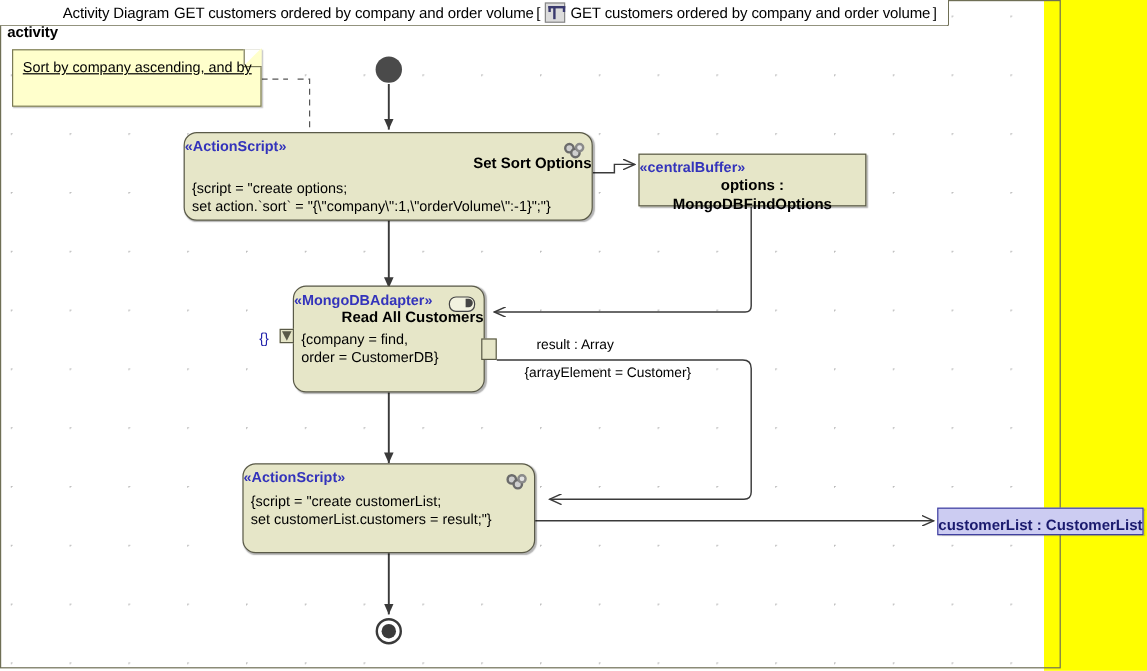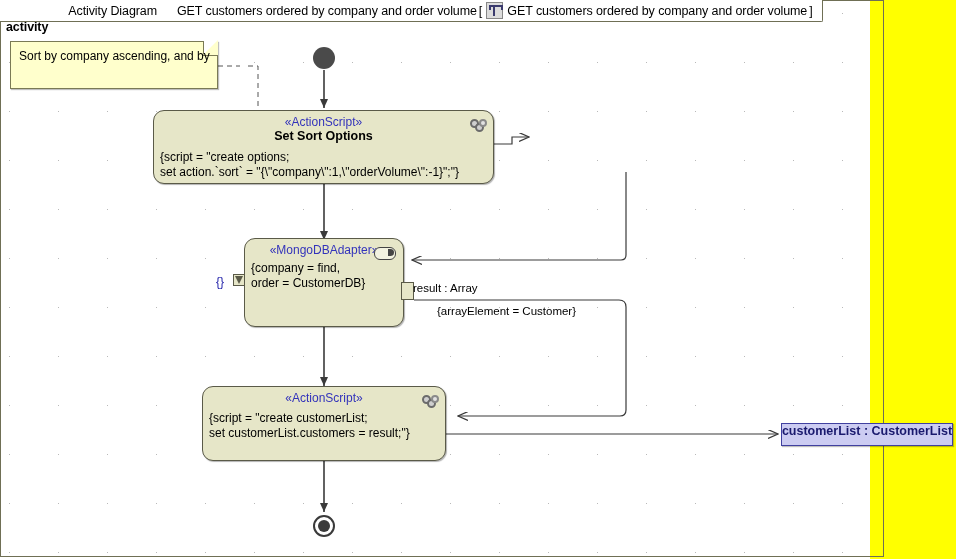"Activity Diagram" .frame-header .nm { margin-left: 20px -> 4px }
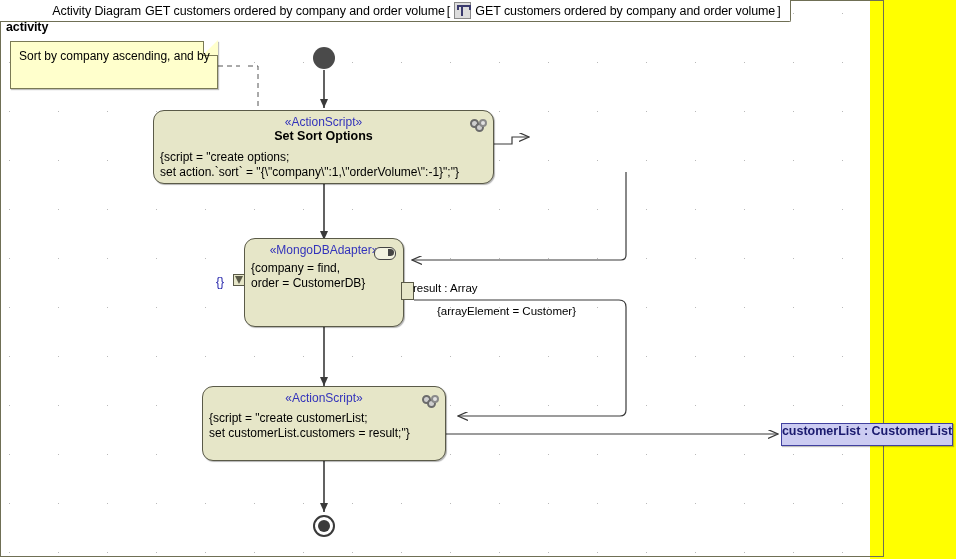"Sort by company ascending, and" .note .txt { text-decoration: none -> underline }
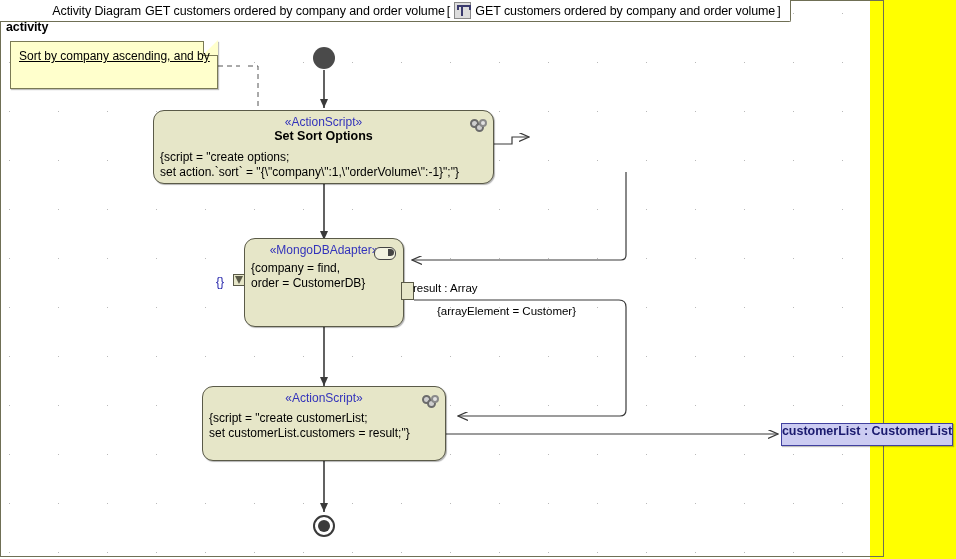"«ActionScript»" .stereo { font-weight: none -> bold; text-align: center -> none }
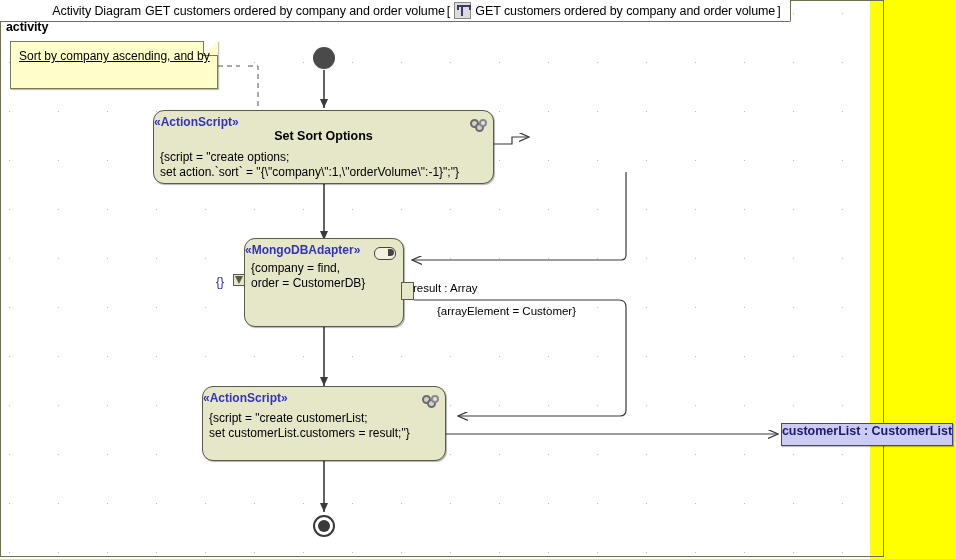"Set Sort Options" .aname { text-align: center -> right }
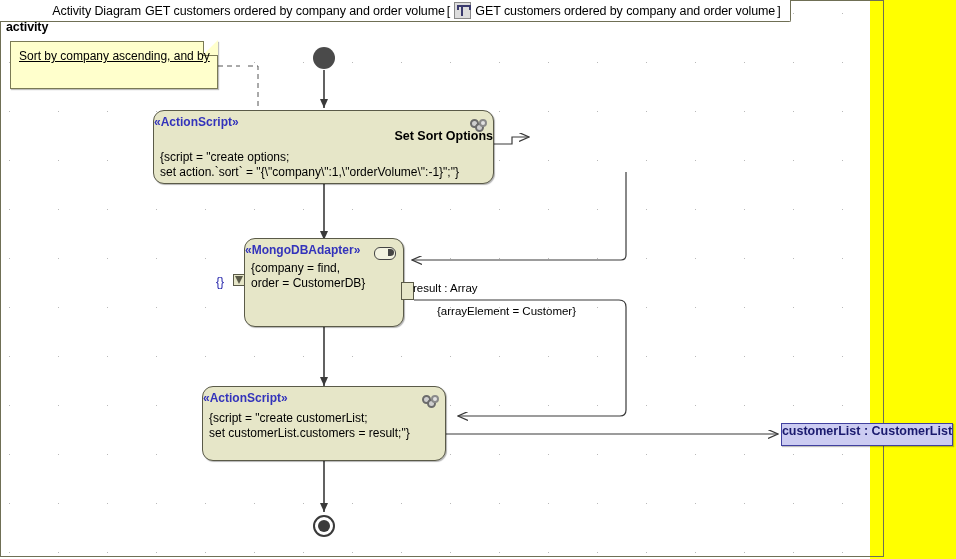"«centralBuffer»" div.objnode { html: none -> <div> <div>«centralBuffer»</div> <div>options : MongoDBFindOptions</div> </div> }
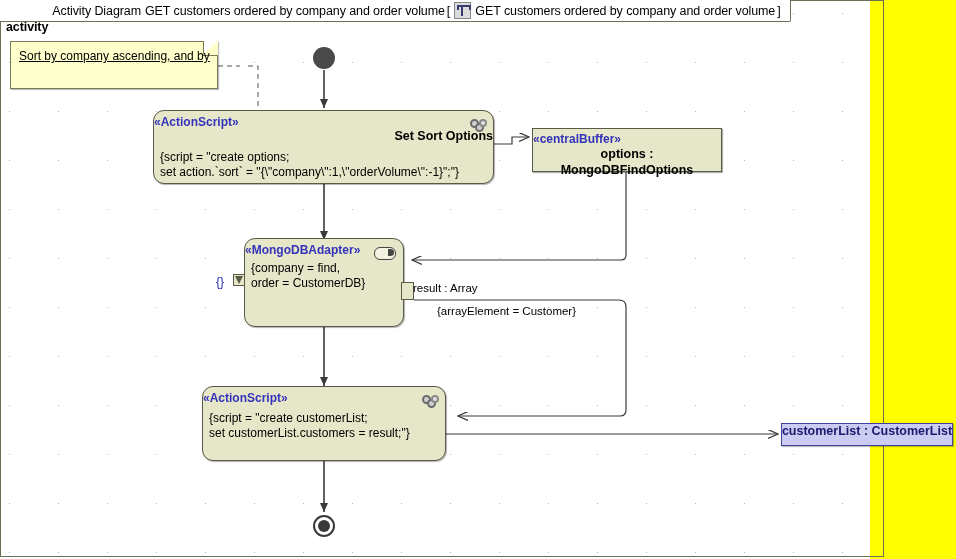"Read All Customers" div.aname { html: none -> <div>Read All Customers</div> }
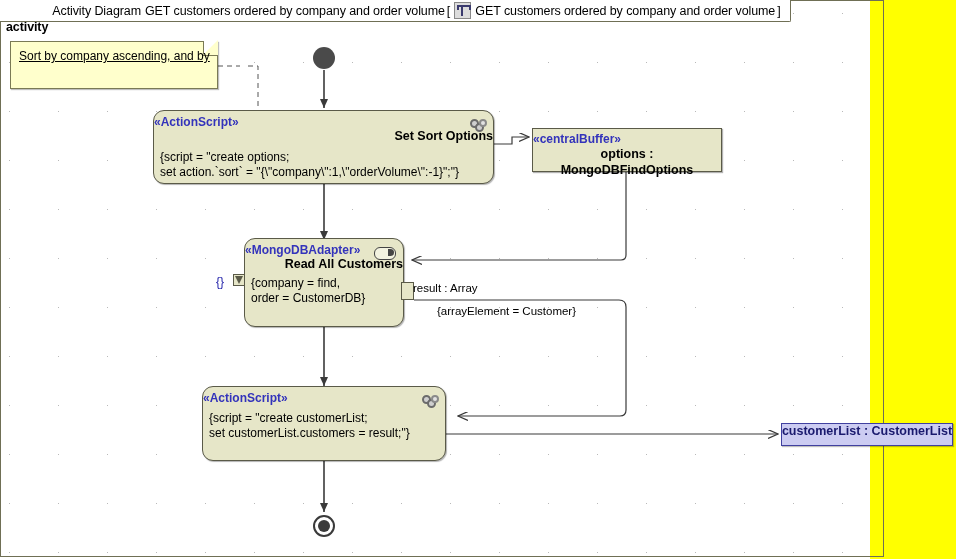"result : Array" div.edge-label { left: 413px -> 447px }
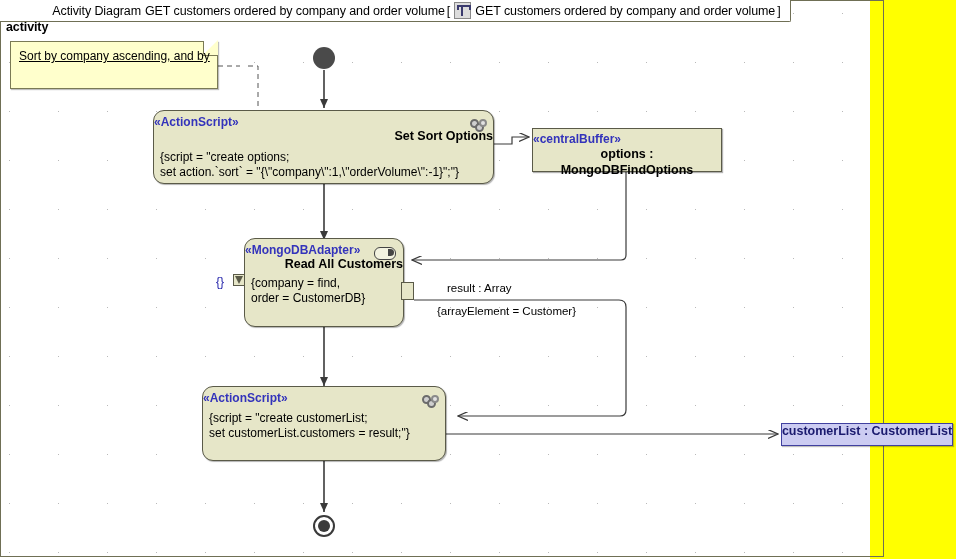"customerList : CustomerList" .paramnode { align-items: flex-start -> flex-end }
